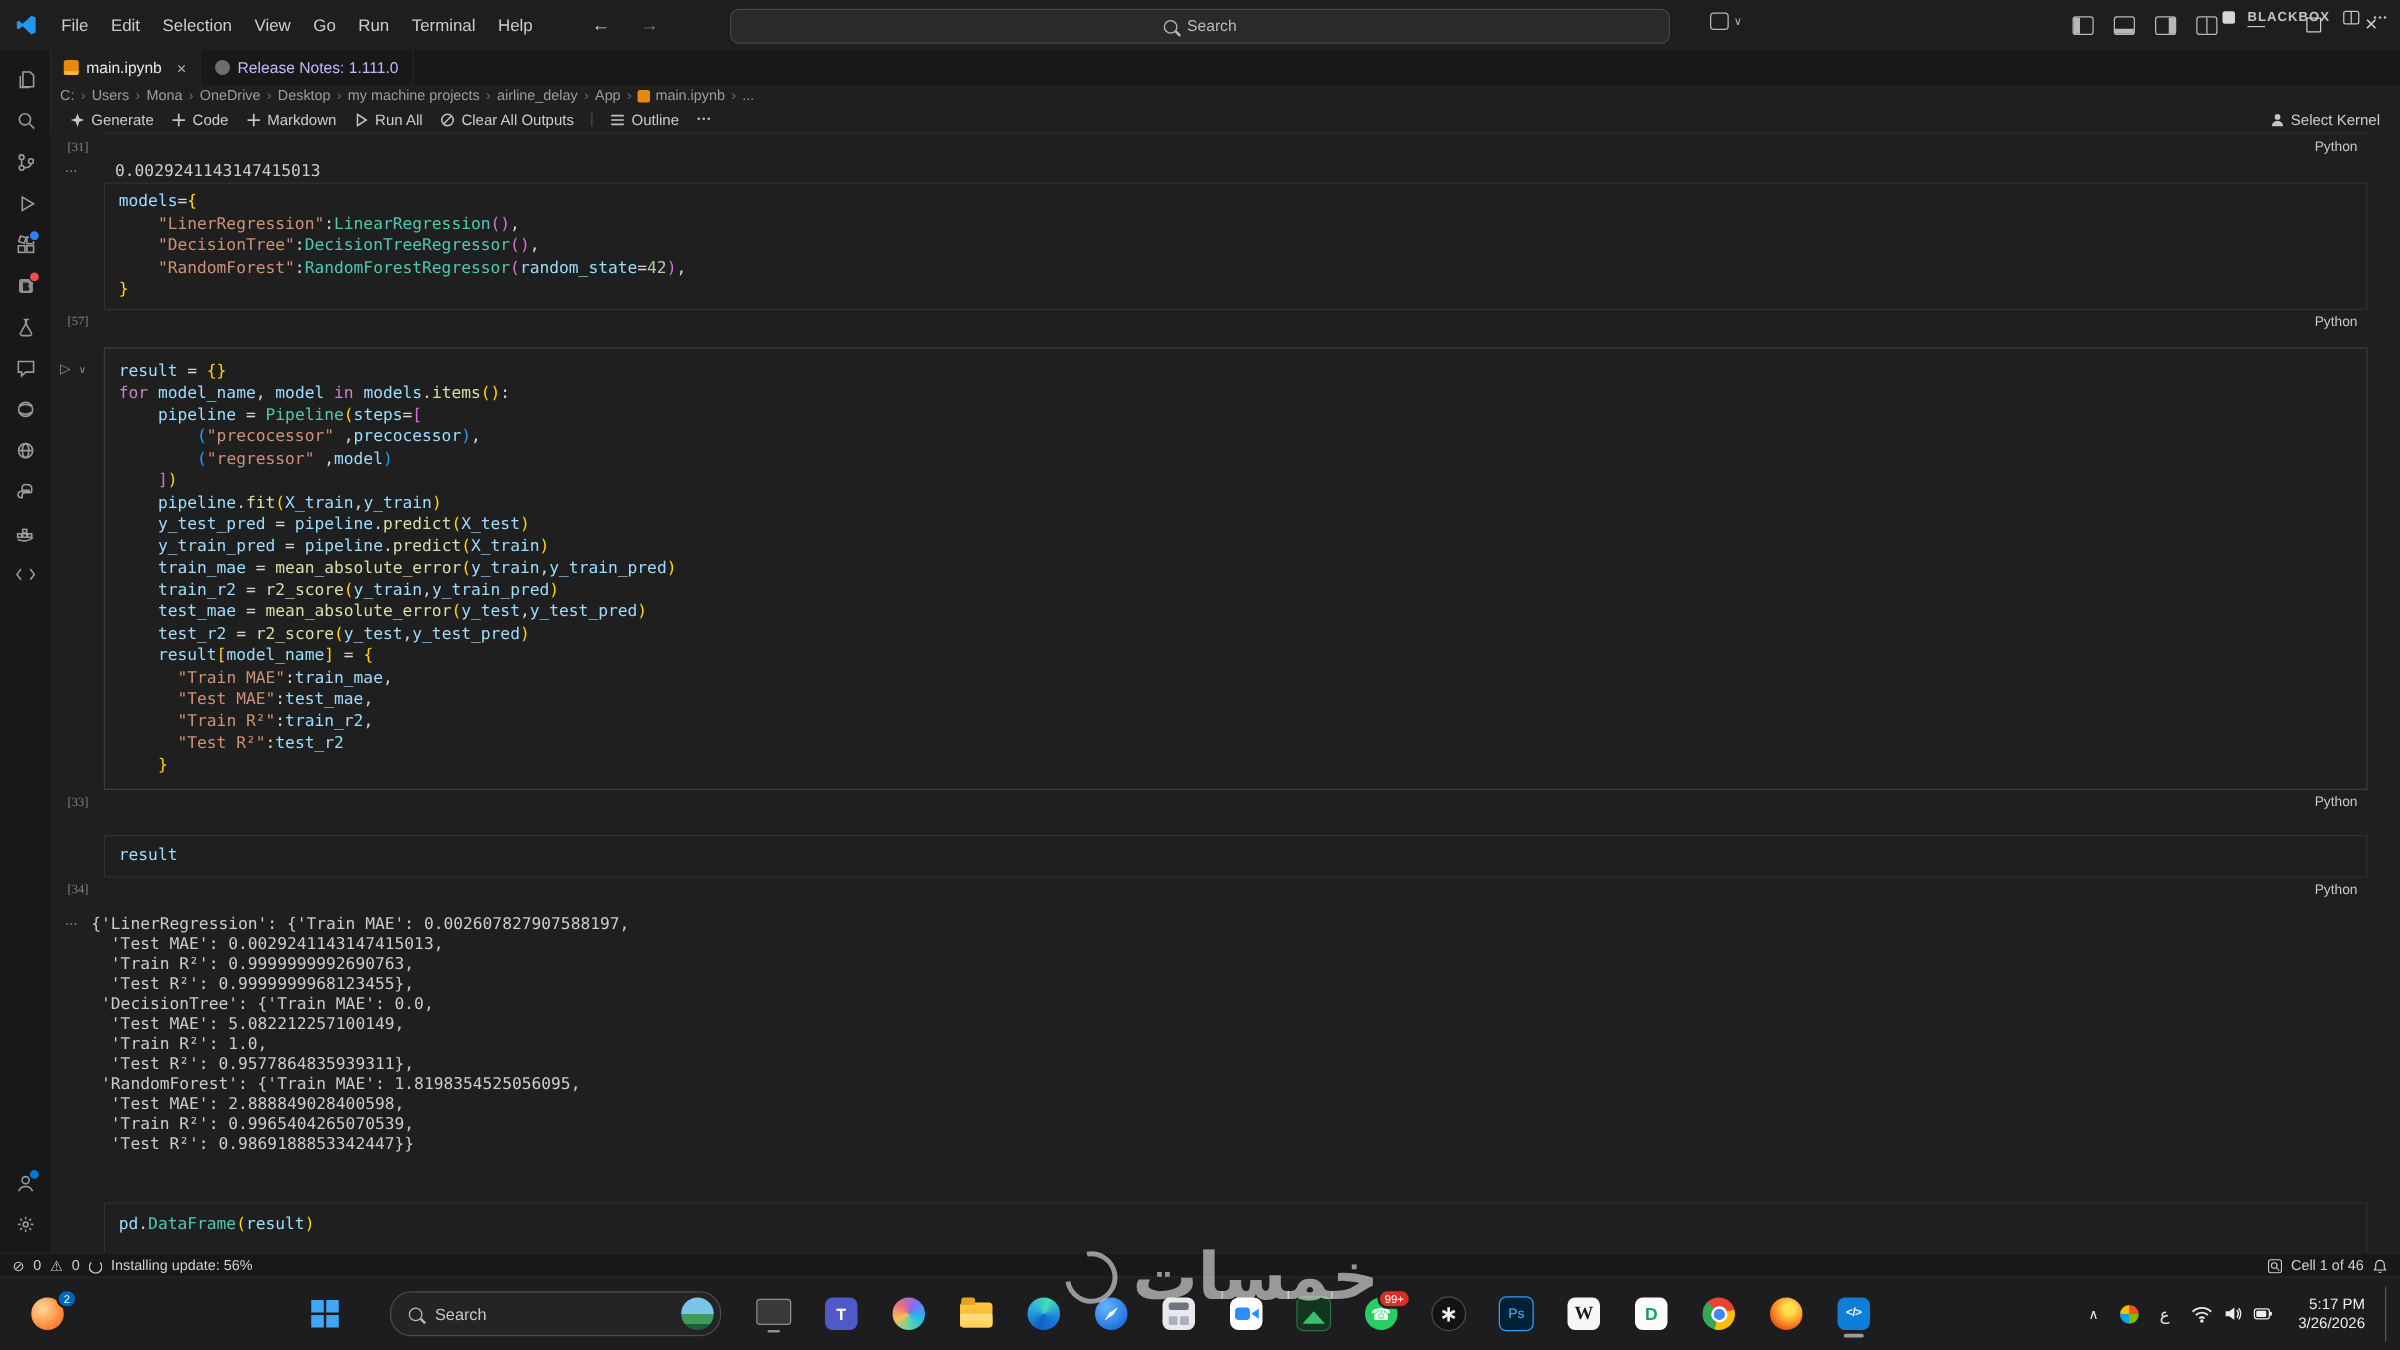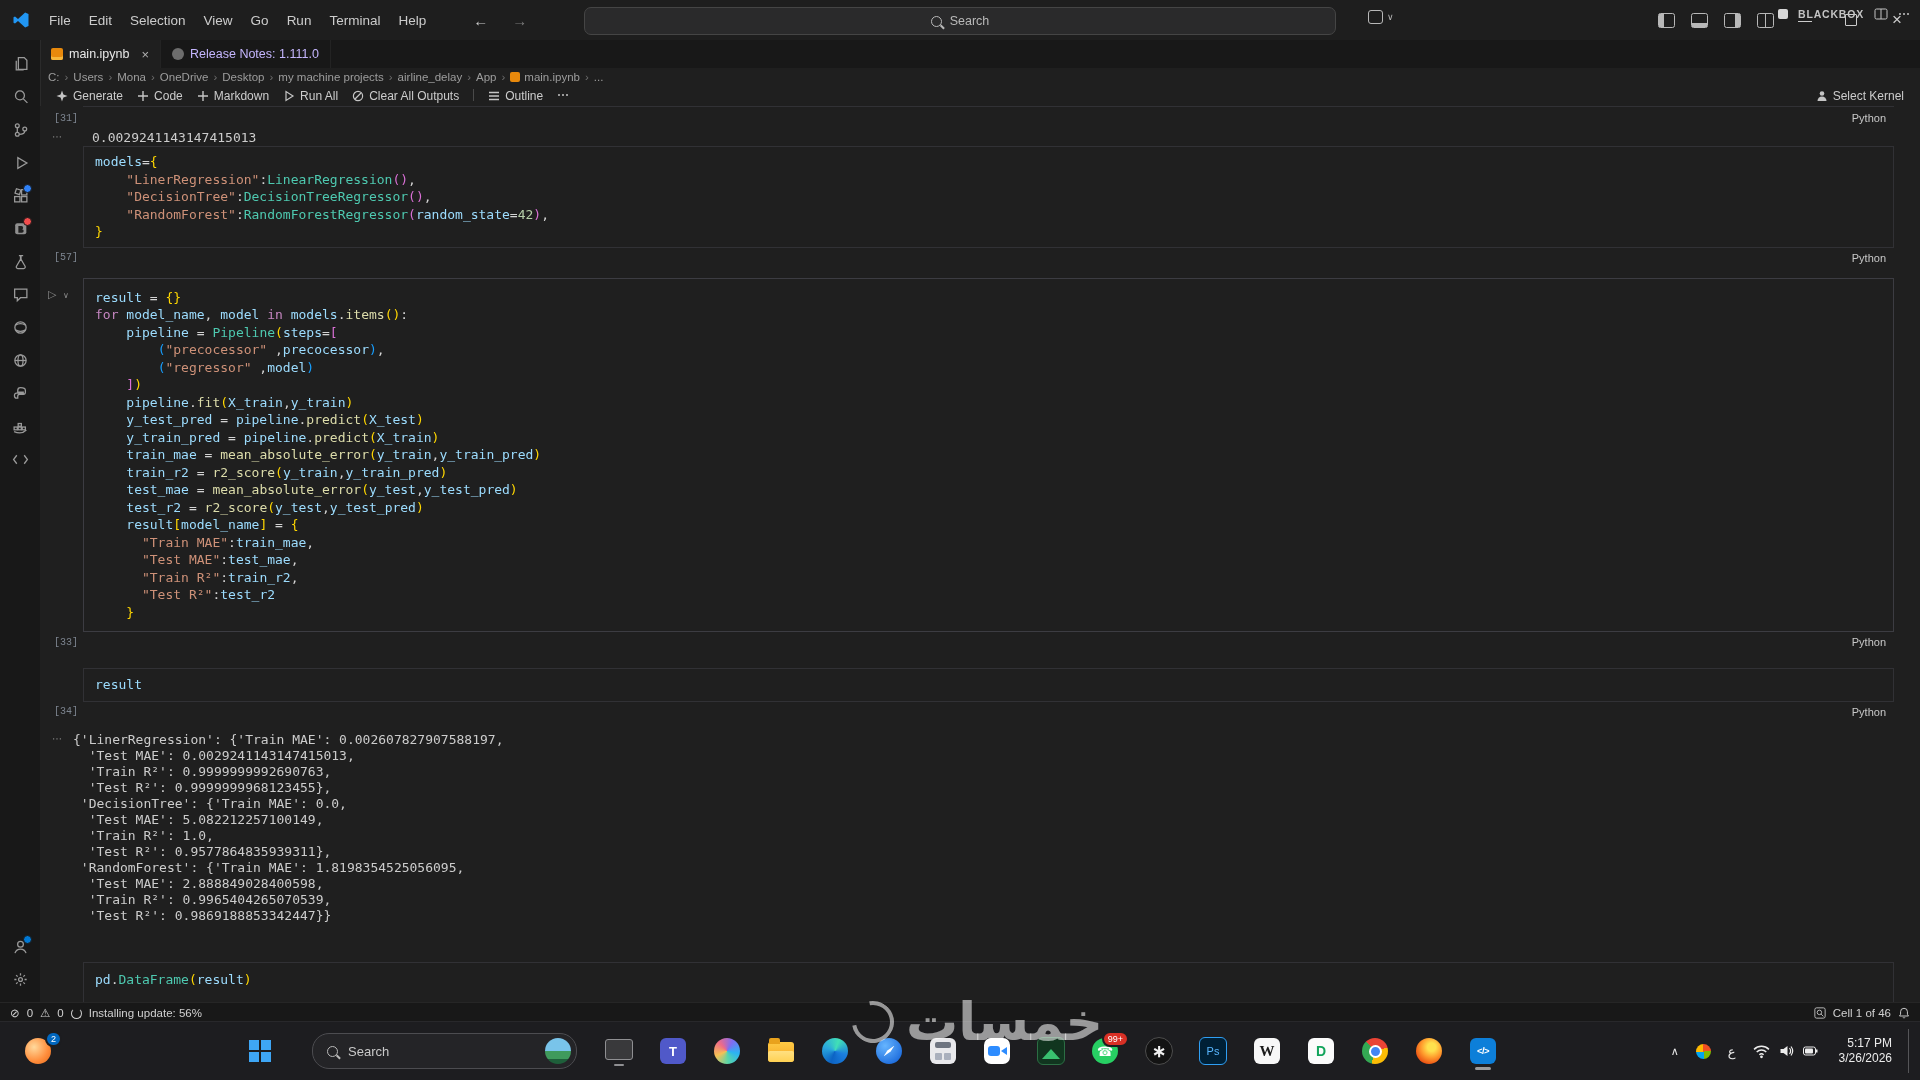"[31]" .exec { font-family: Liberation Mono, monospace -> Liberation Serif, serif }
